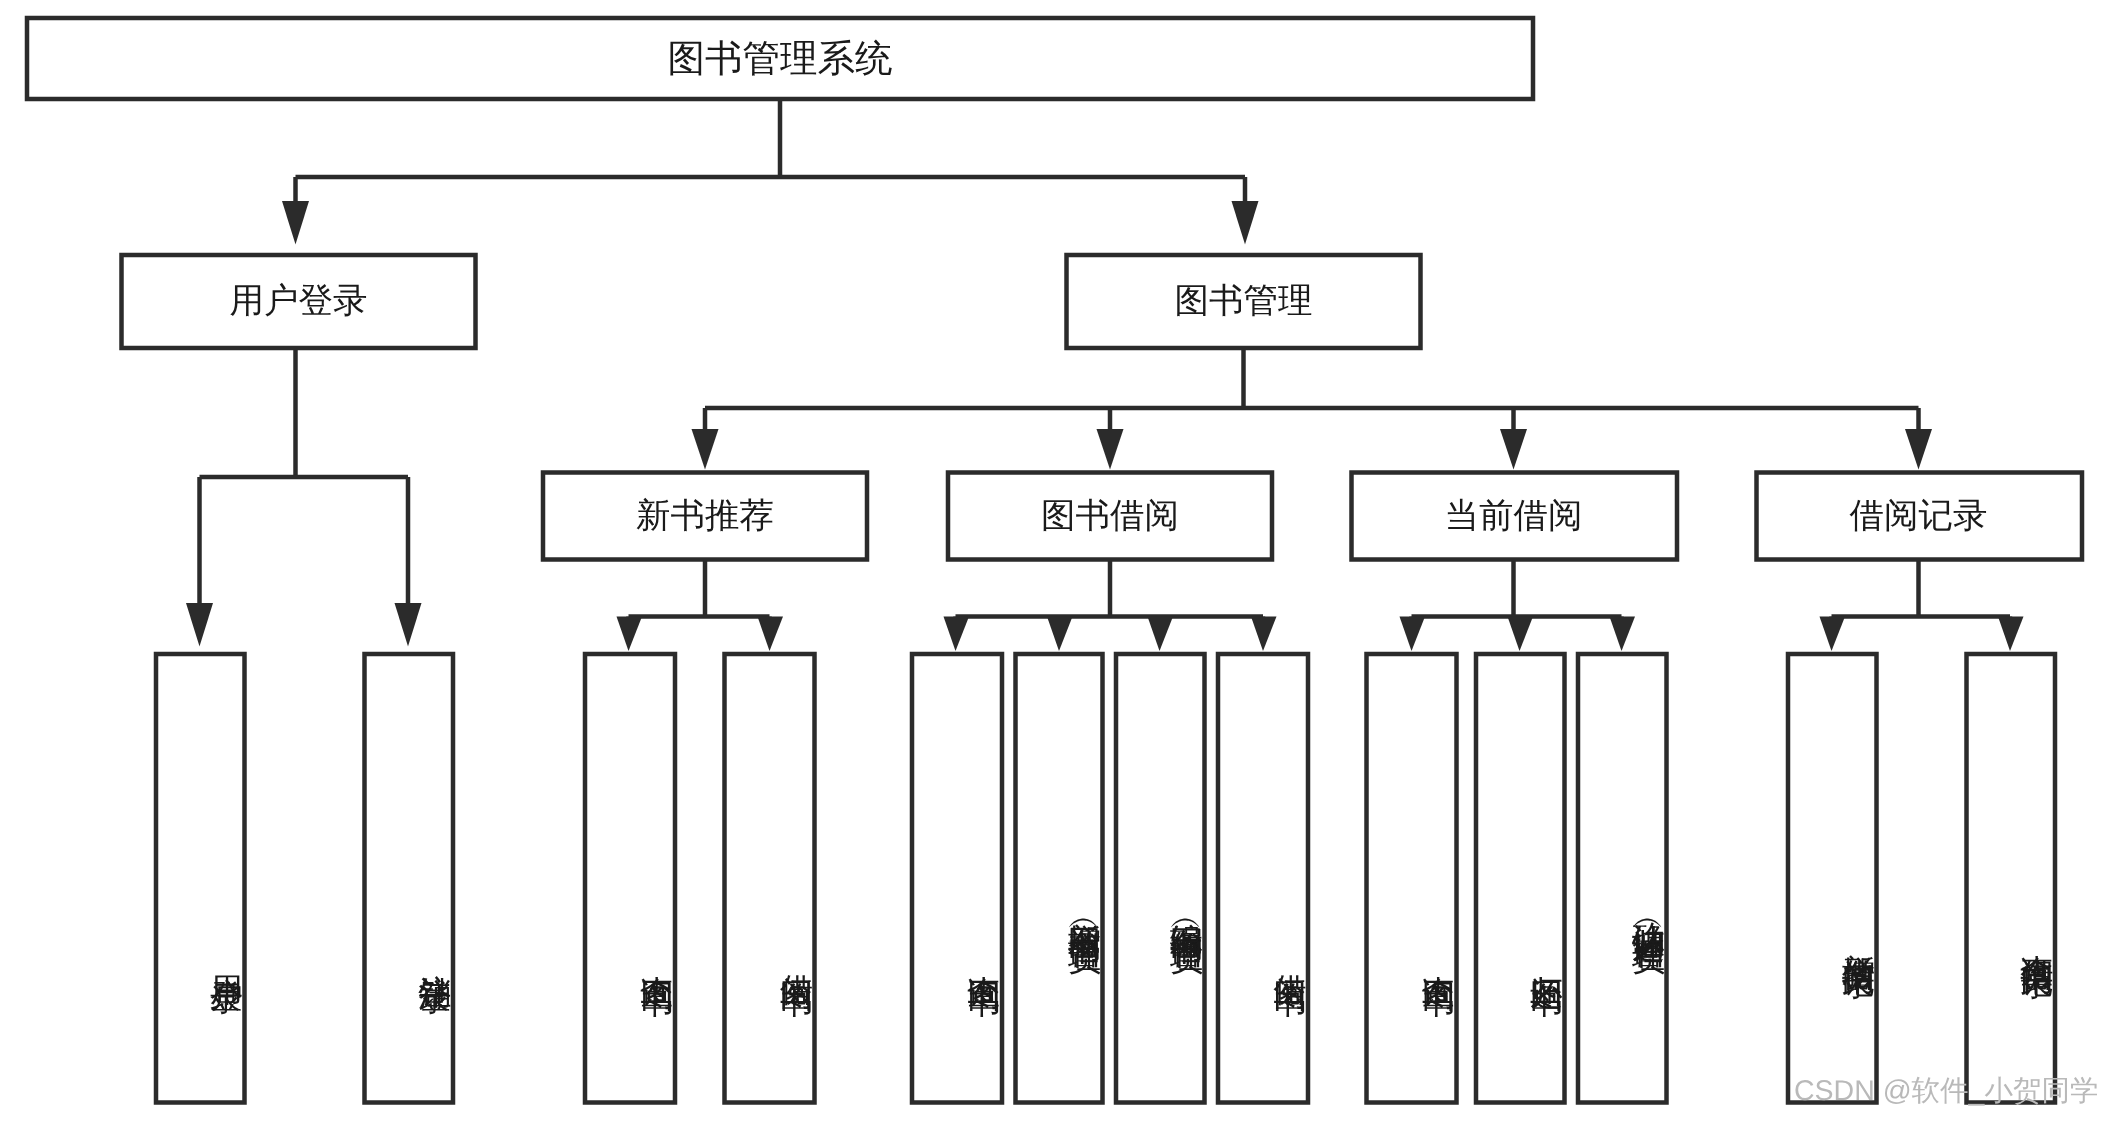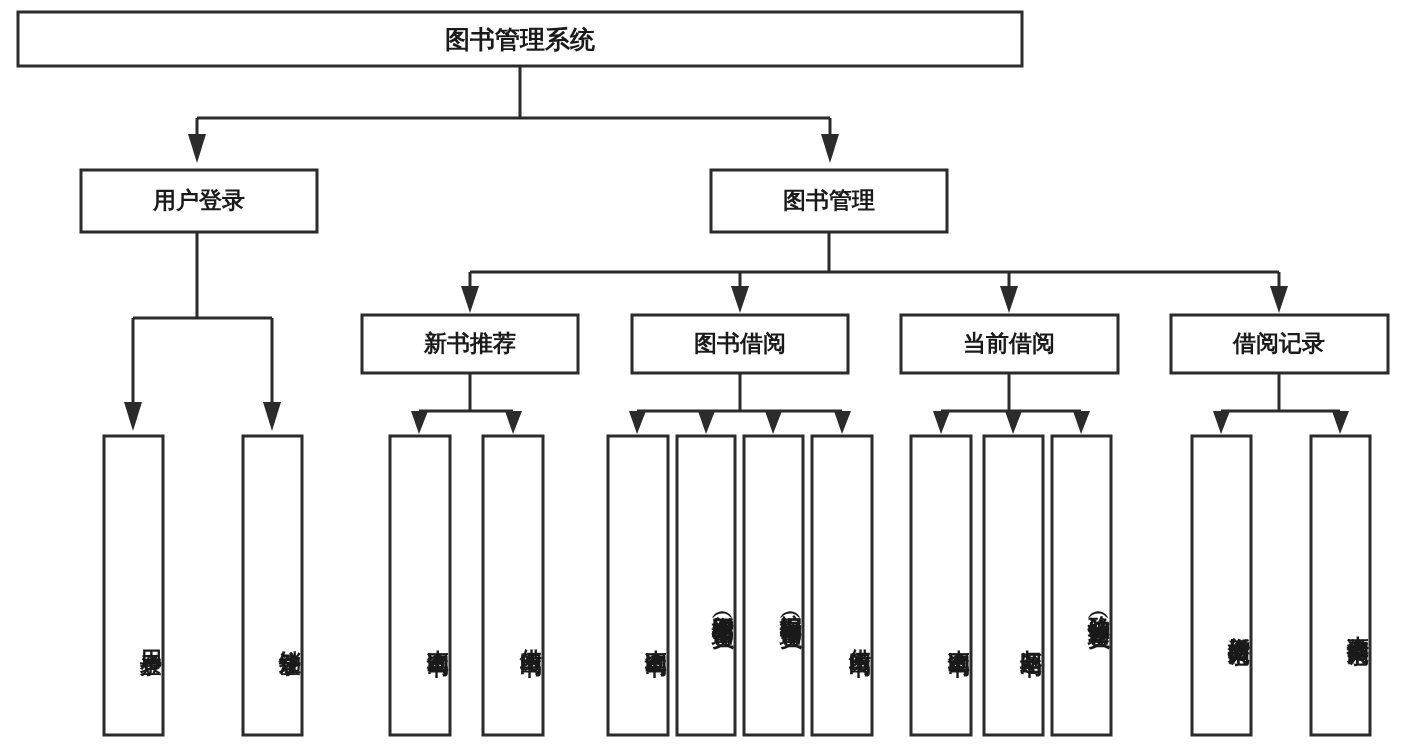"图书管理系统" #diagram-root { font-weight: bold -> none }
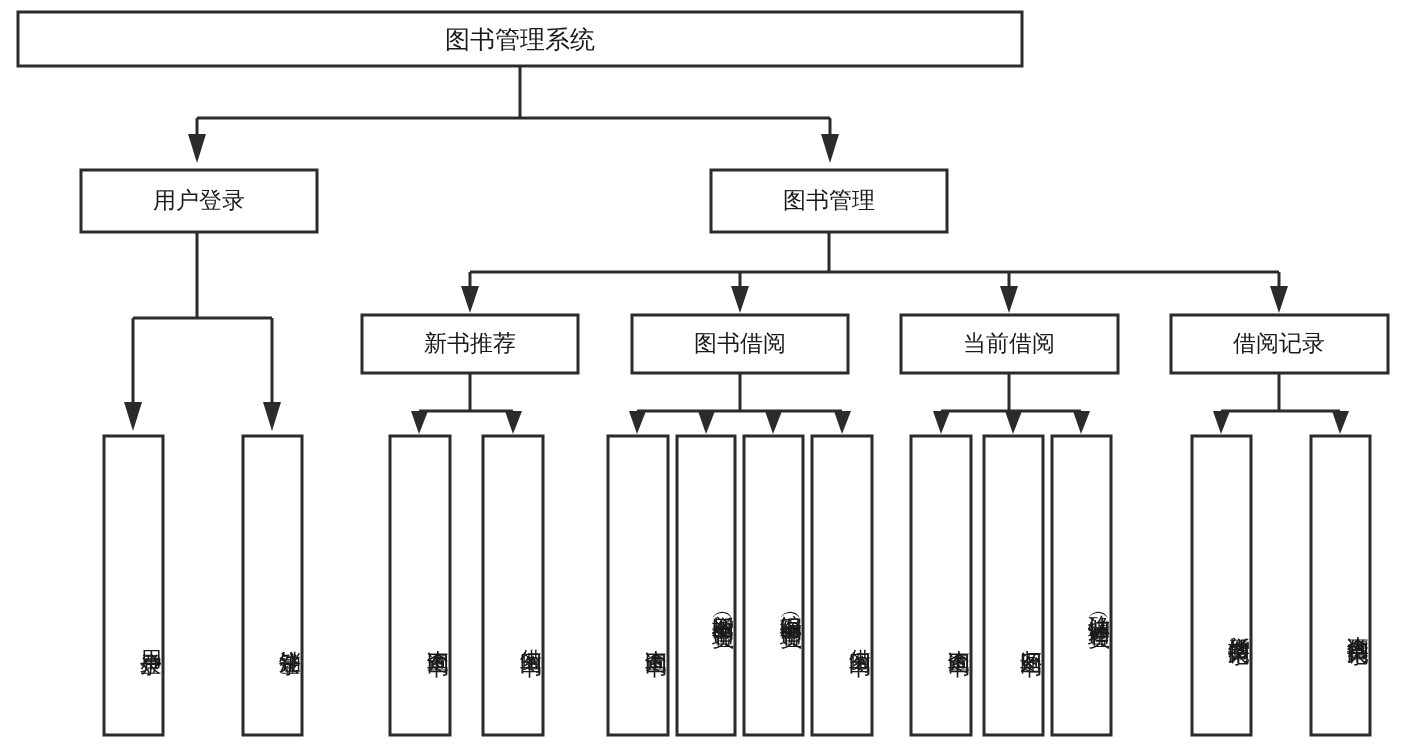"CSDN @软件_小贺同学" div.watermark { html: none -> <div>CSDN @软件_小贺同学</div> }
